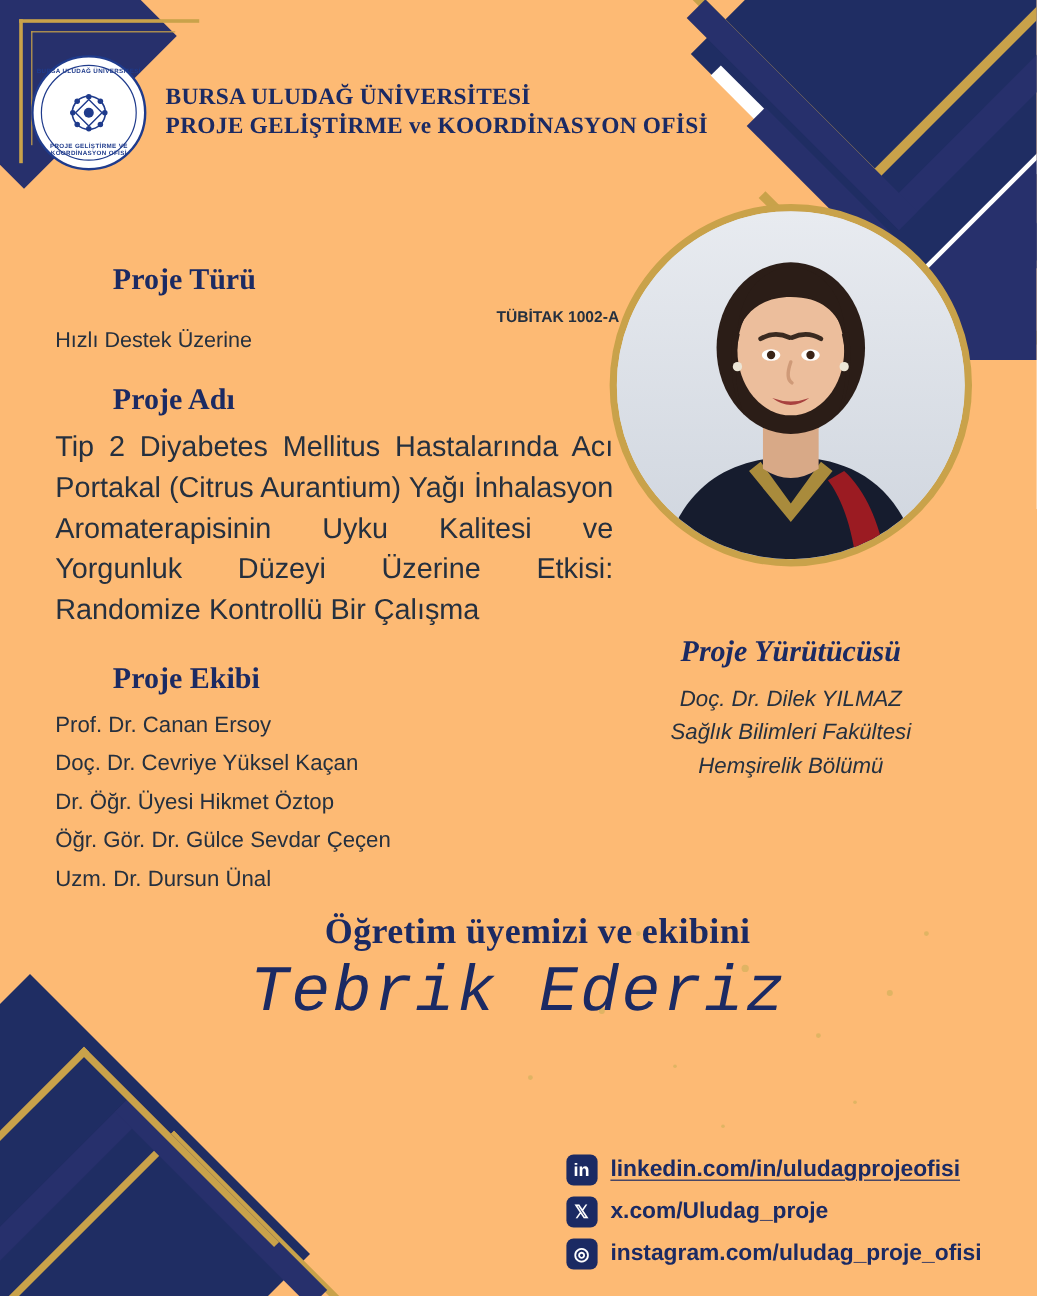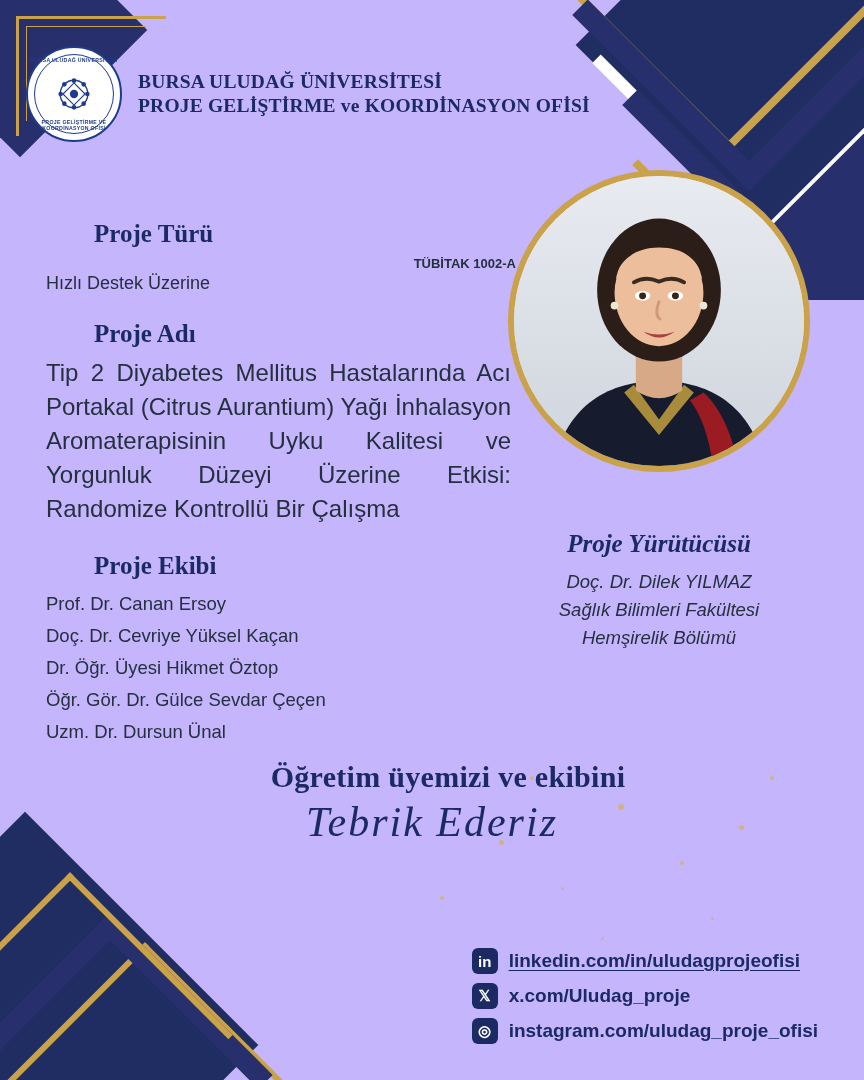"BURSA ULUDAĞ ÜNİVERSİTESİ" .poster { background: #c4b5fd -> #fdba74 }
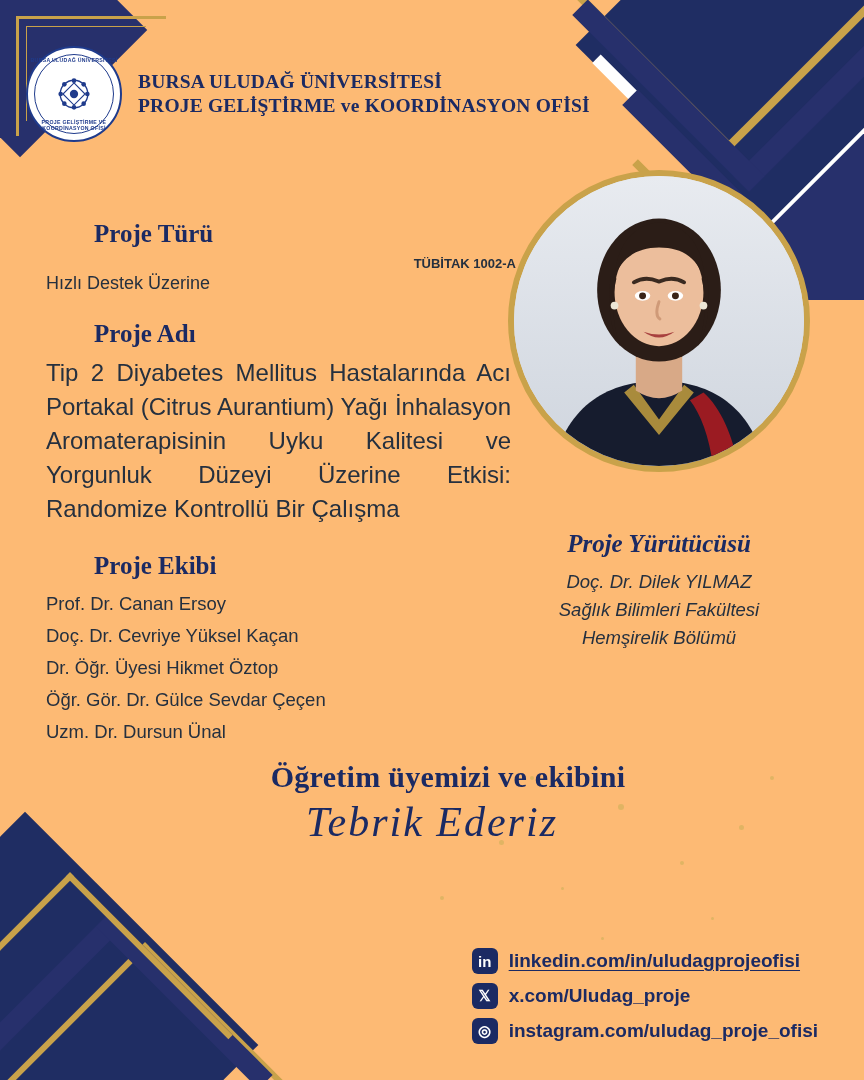"Tebrik Ederiz" .congrats .line2 { font-family: Liberation Serif, serif -> Liberation Mono, monospace; font-size: 42px -> 54px }
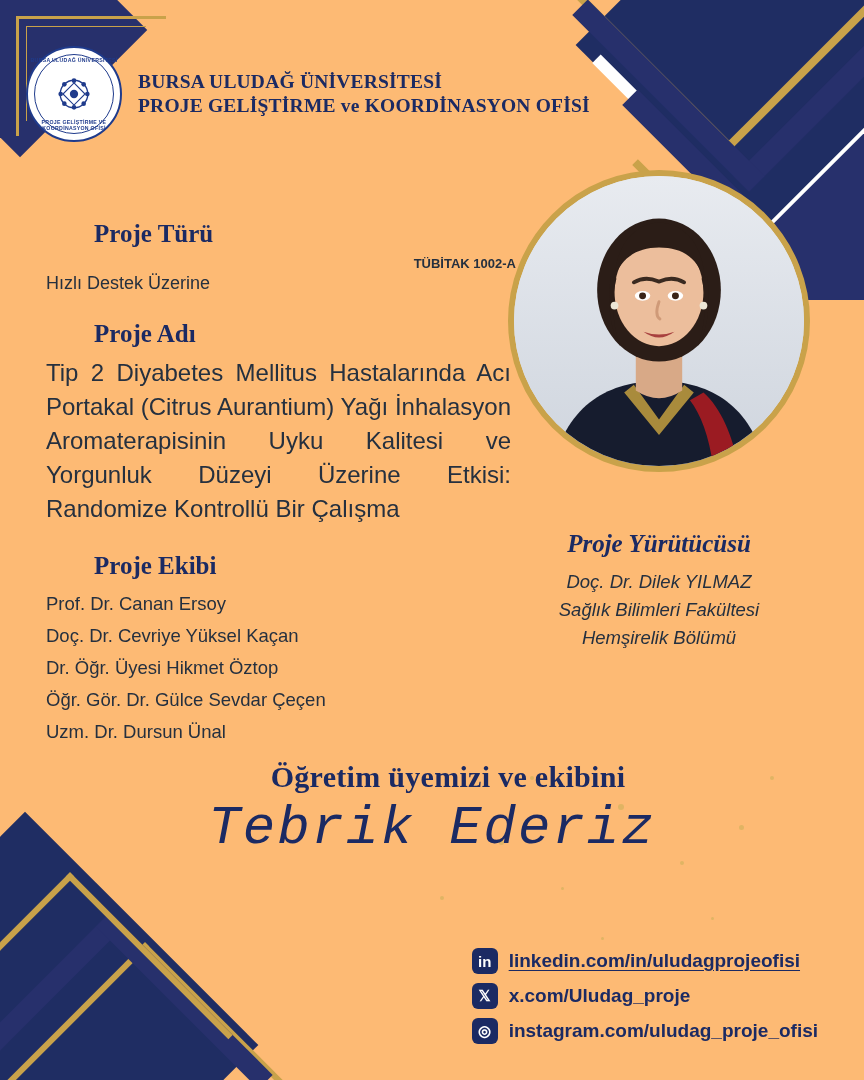"in" .socials { bottom: 36px -> 22px }
